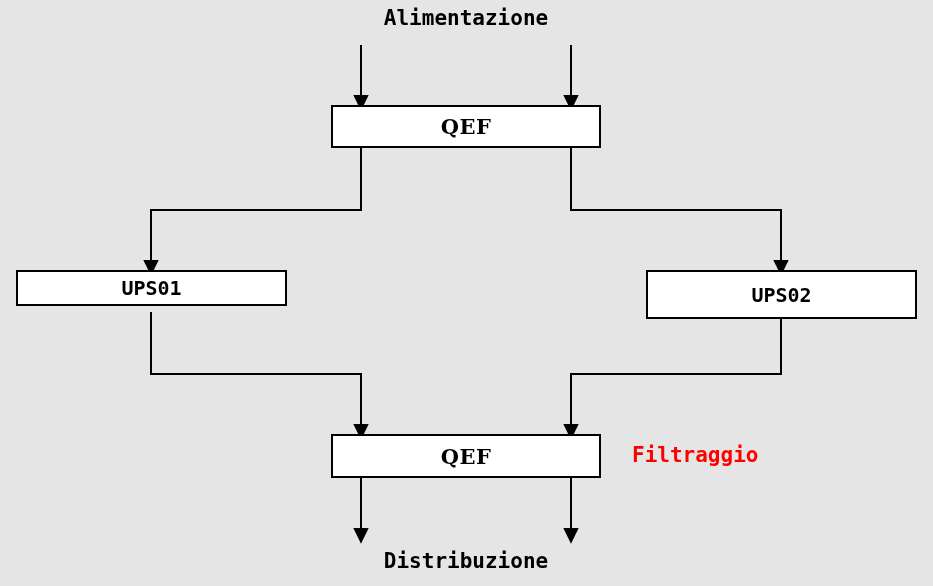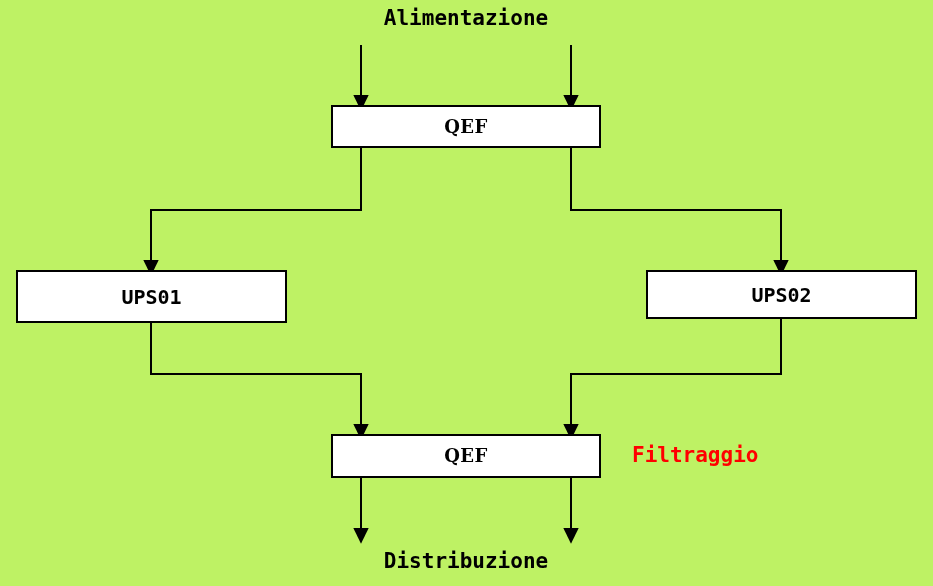"Alimentazione" #diagram-root { background: #bef264 -> #e5e5e5 }
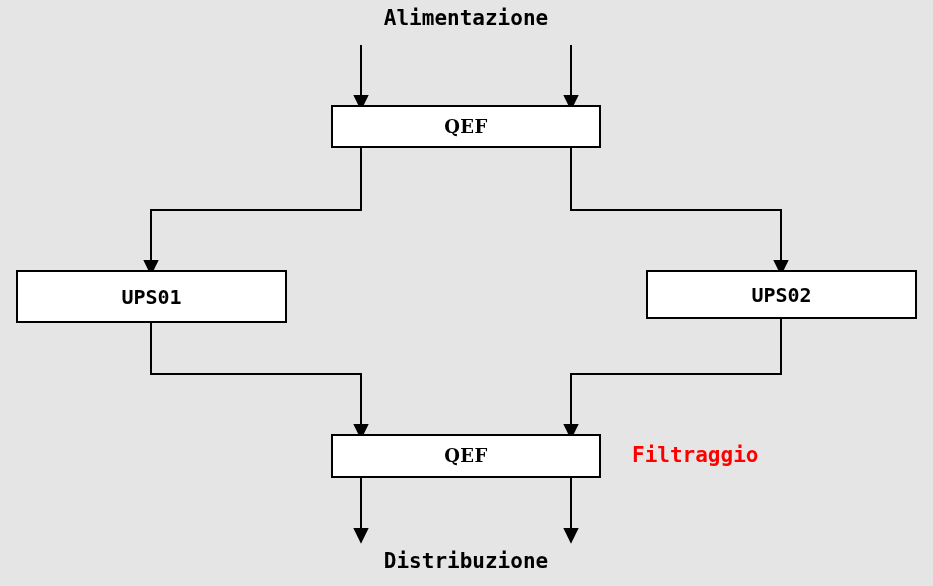"QEF" .node-label-serif { font-size: 18px -> 21px }
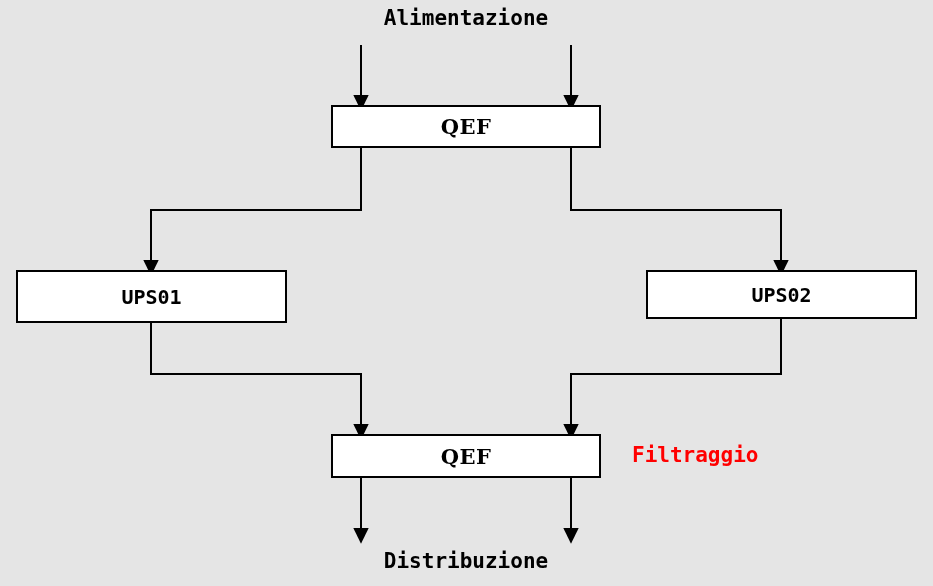"UPS01" div.node-box { height: 53px -> 36px }
